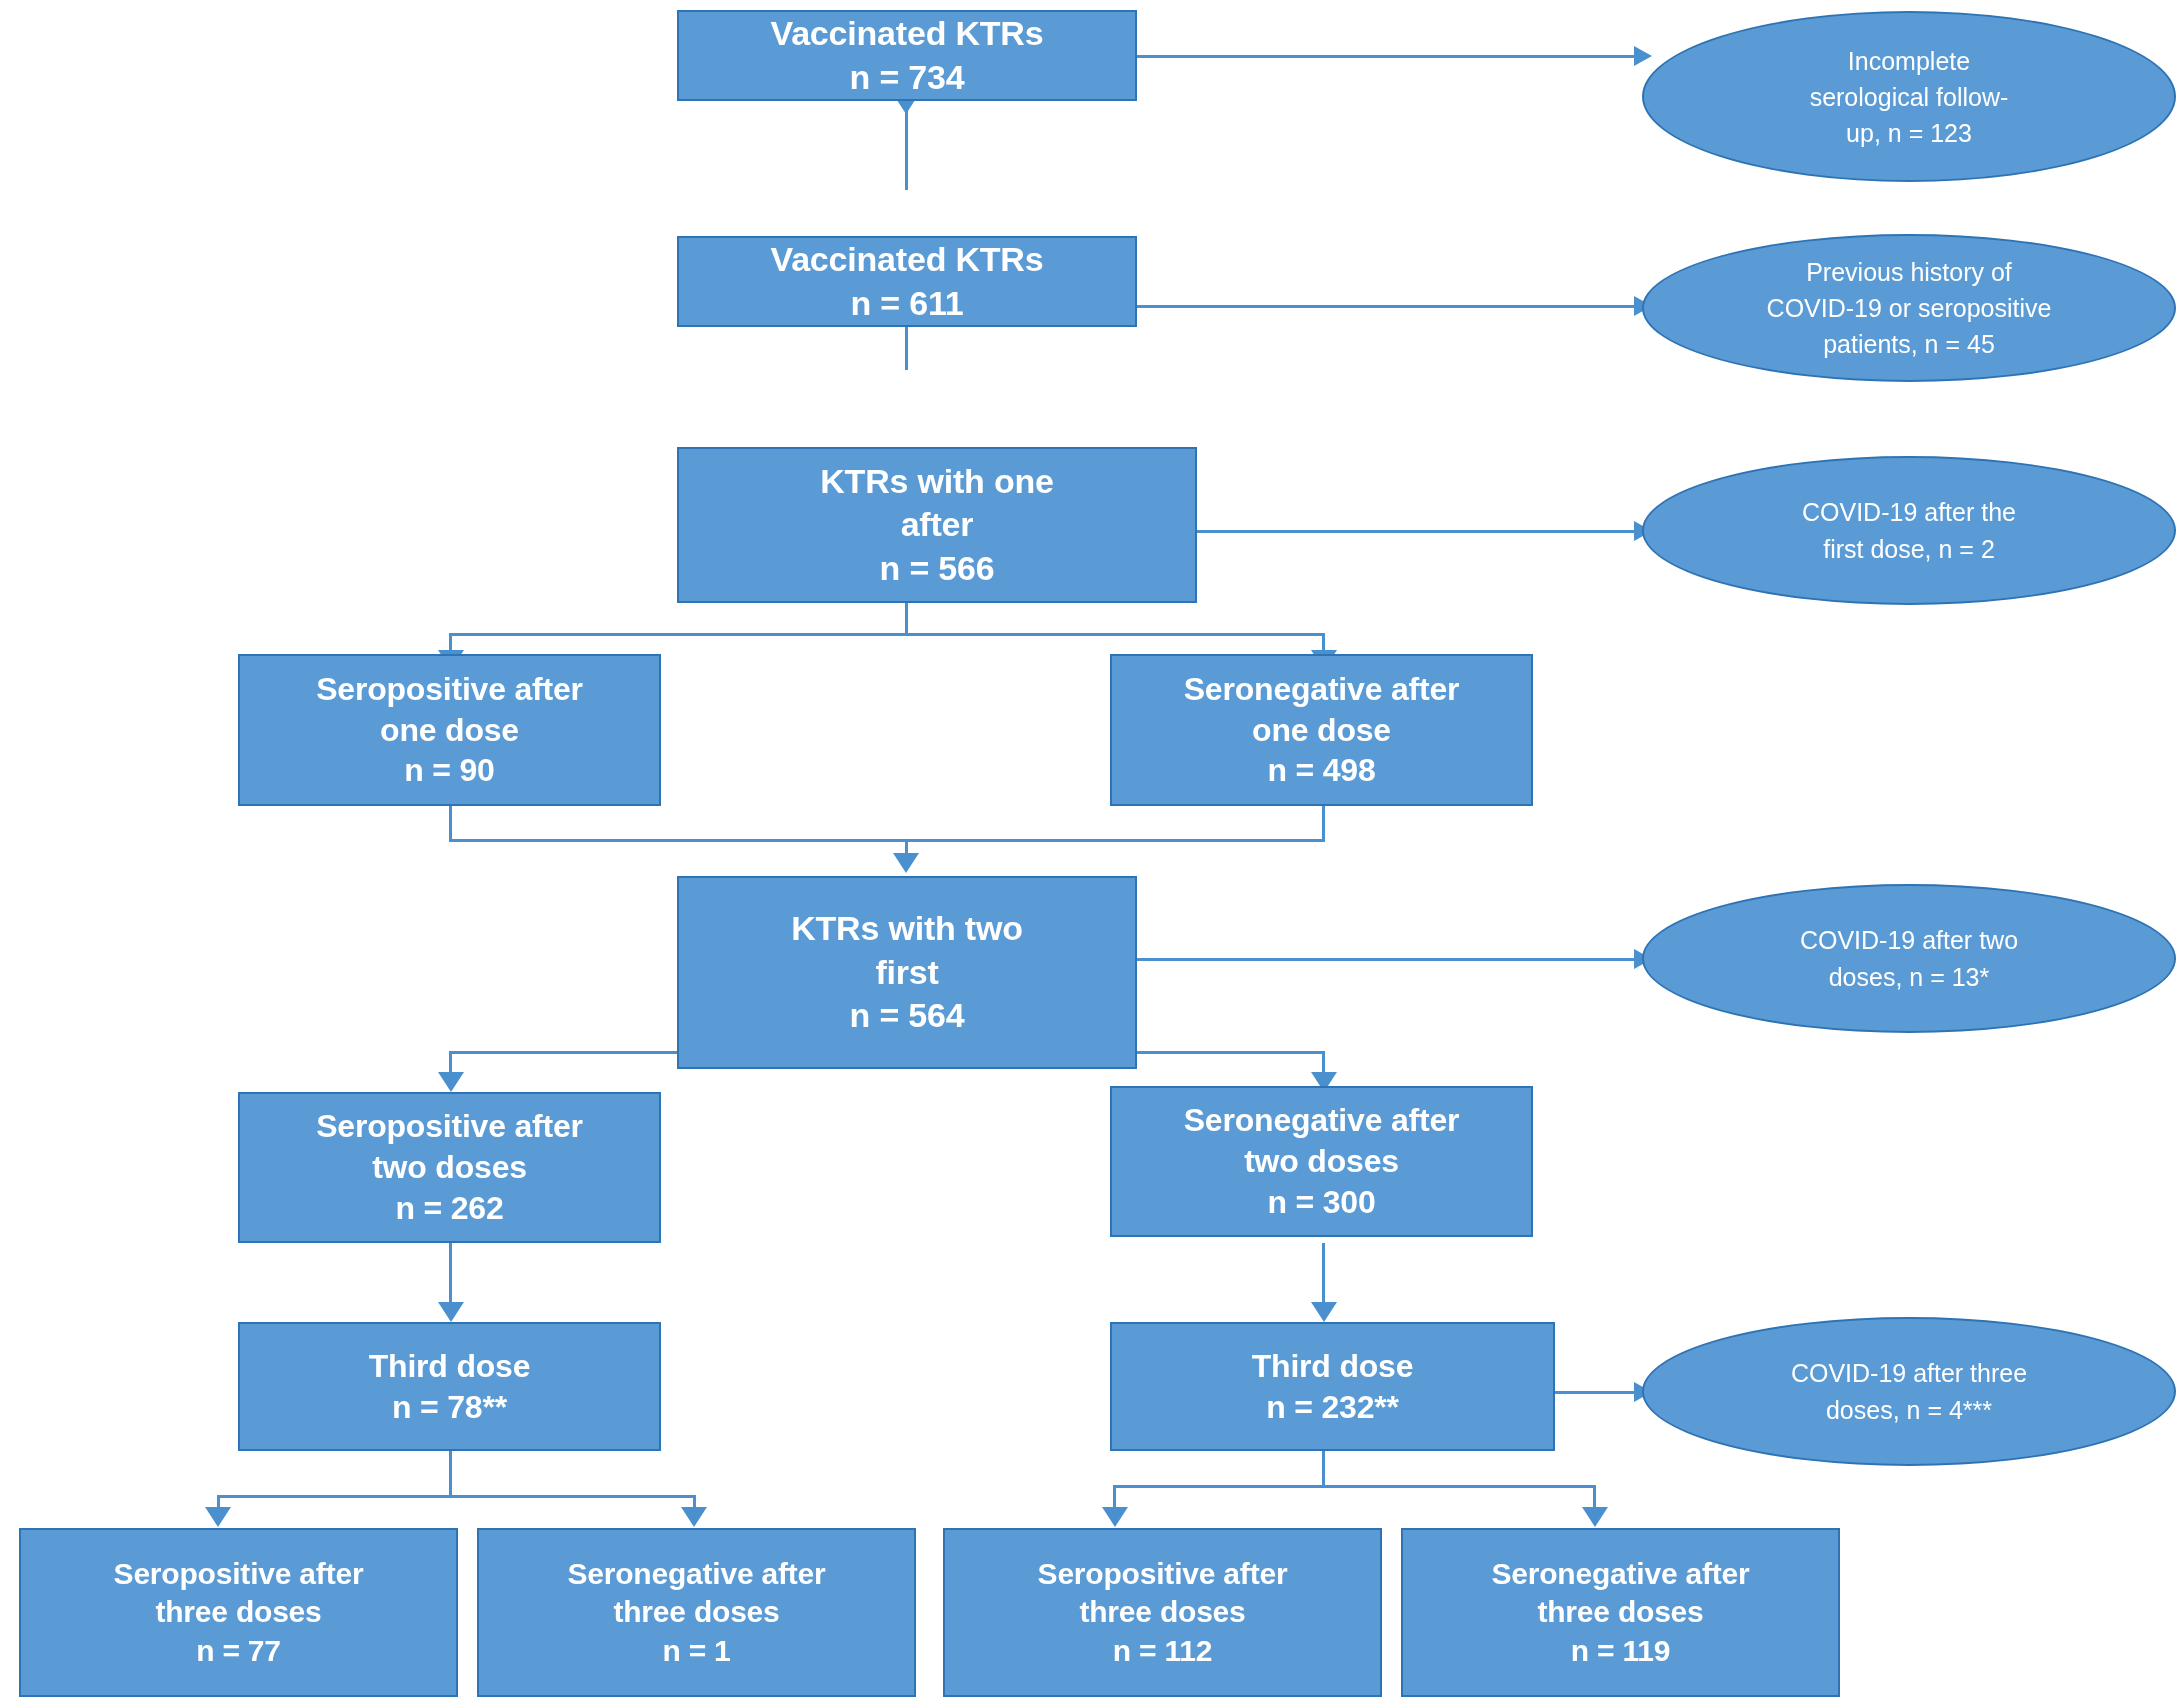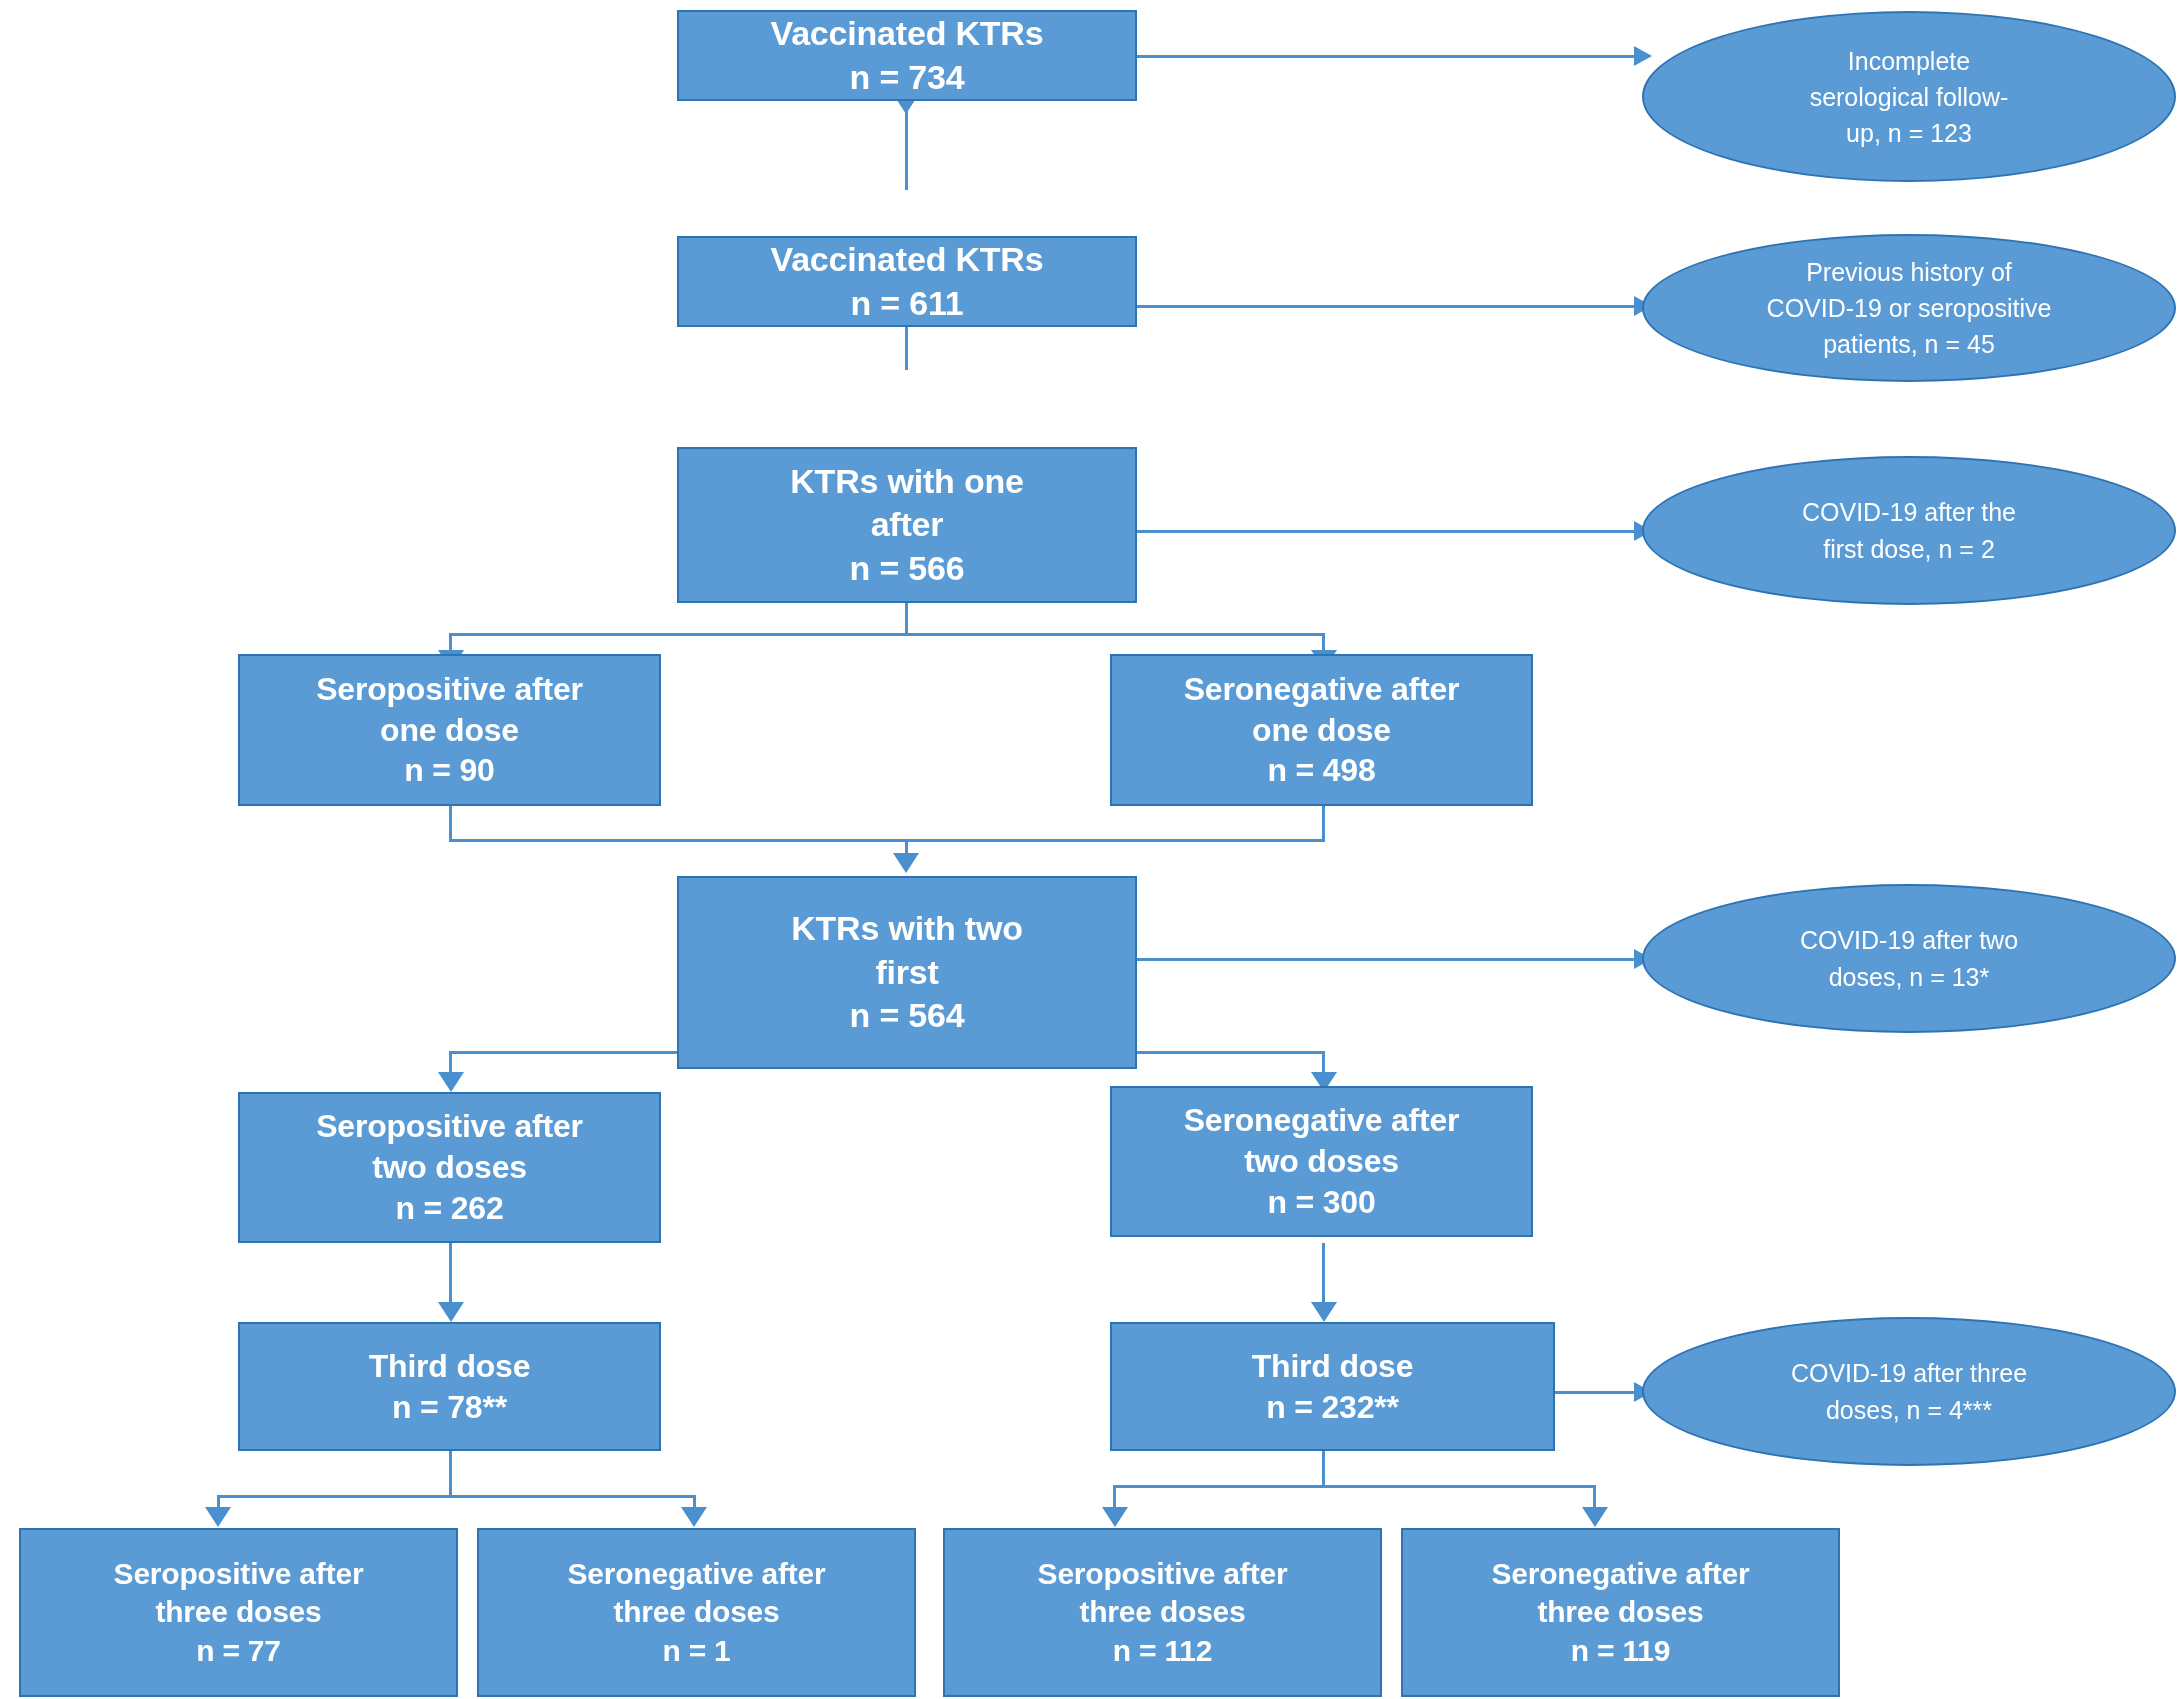"KTRs with one" div.node { width: 460px -> 520px }
